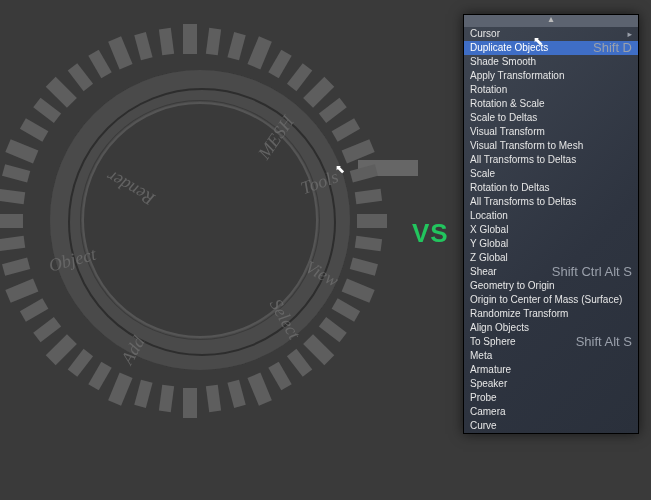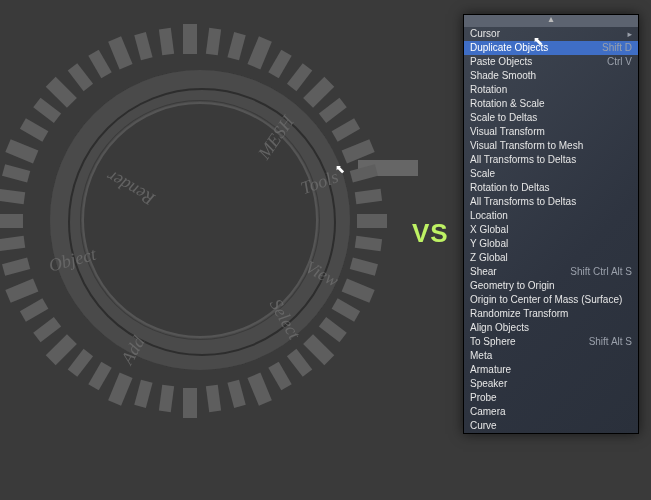"Shift D" .menu-item .shortcut { font-size: 10px -> 13px }
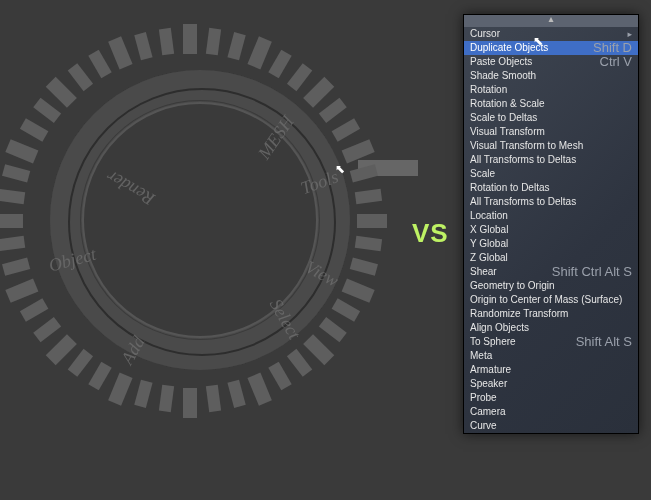"Paste Objects" div.menu-item { html: <div> <span>Paste Objects</span> <span>Ctrl V</span> </div> -> none }
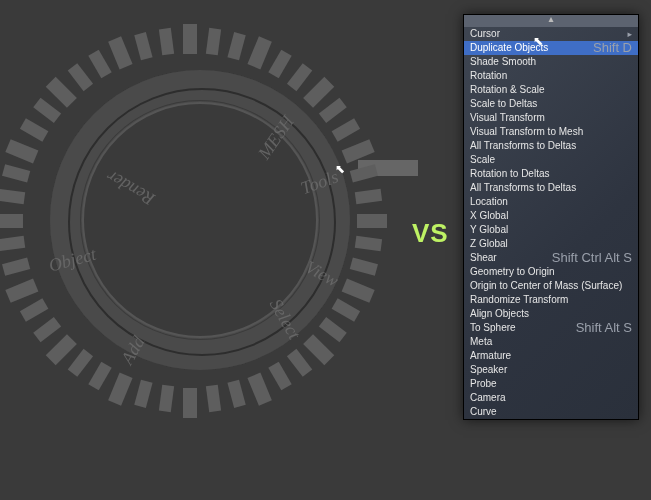"Apply Transformation" div.menu-item { html: none -> <div> <span>Apply Transformation</span> </div> }
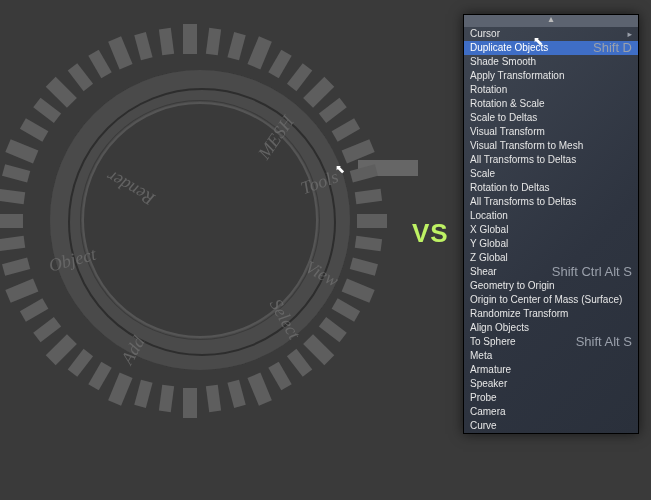"VS" .vs { color: #bef264 -> #22c55e }
